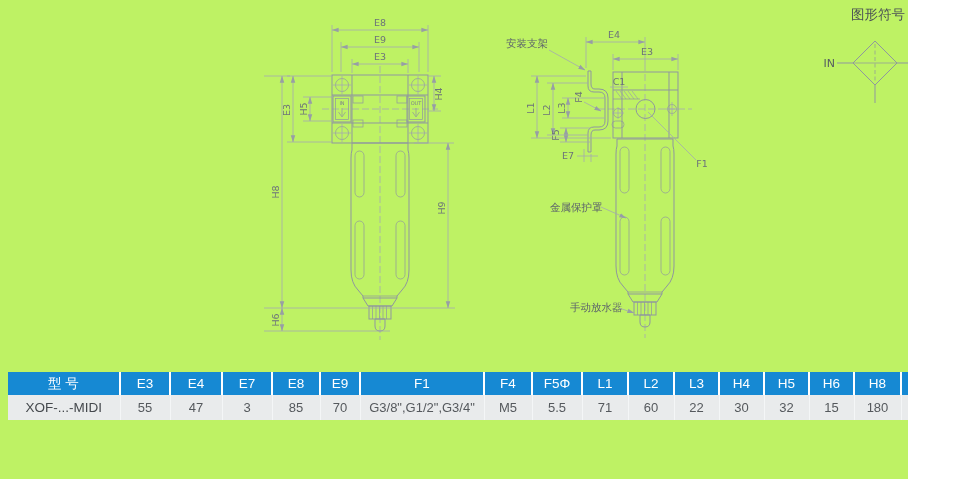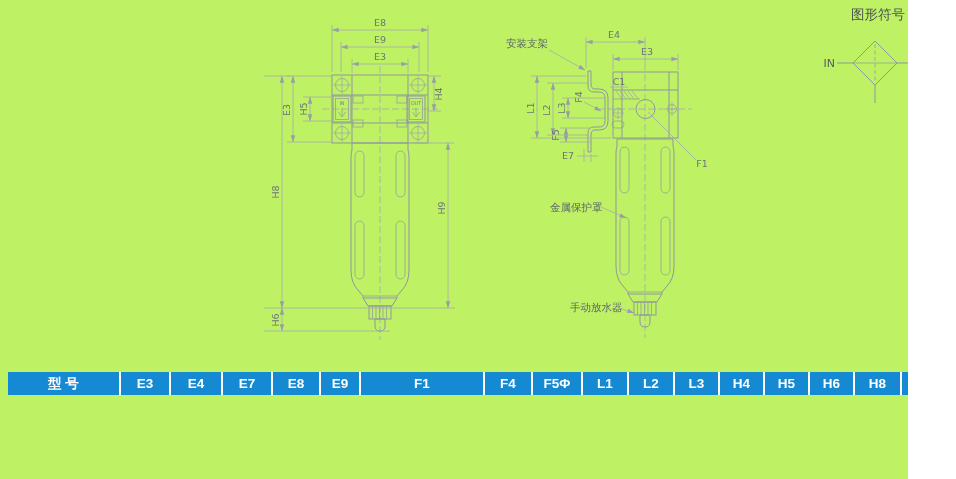"型 号" .dim-table thead th { font-weight: bold -> normal }
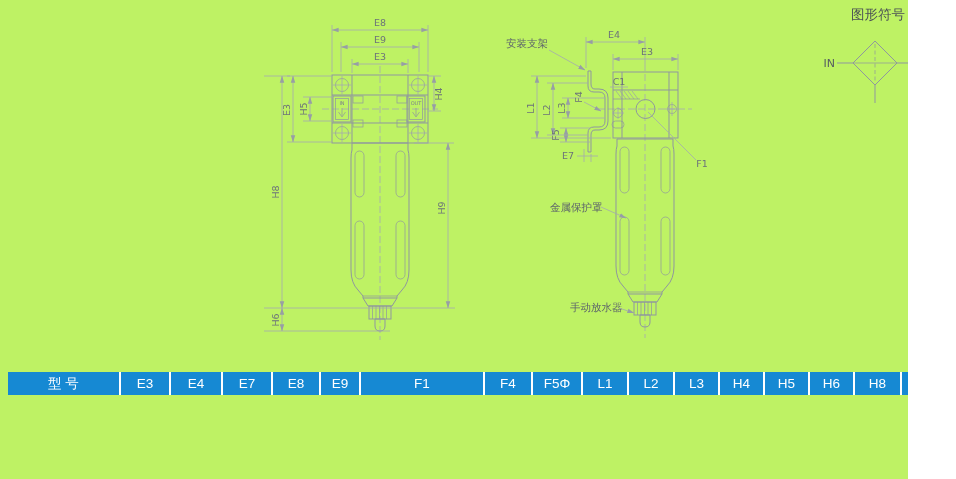"XOF-...-MIDI" tr.alt { html: none -> <tr> <td>XOF-...-MIDI</td> <td>55</td> <td>47</td> <td>3</td> <td>85</td> <td>70</td> <td>G3/8",G1/2",G3/4"</td> <td>M5</td> <td>5.5</td> <td>71</td> <td>60</td> <td>22</td> <td>30</td> <td>32</td> <td>15</td> <td>180</td> <td>153</td> </tr> }
